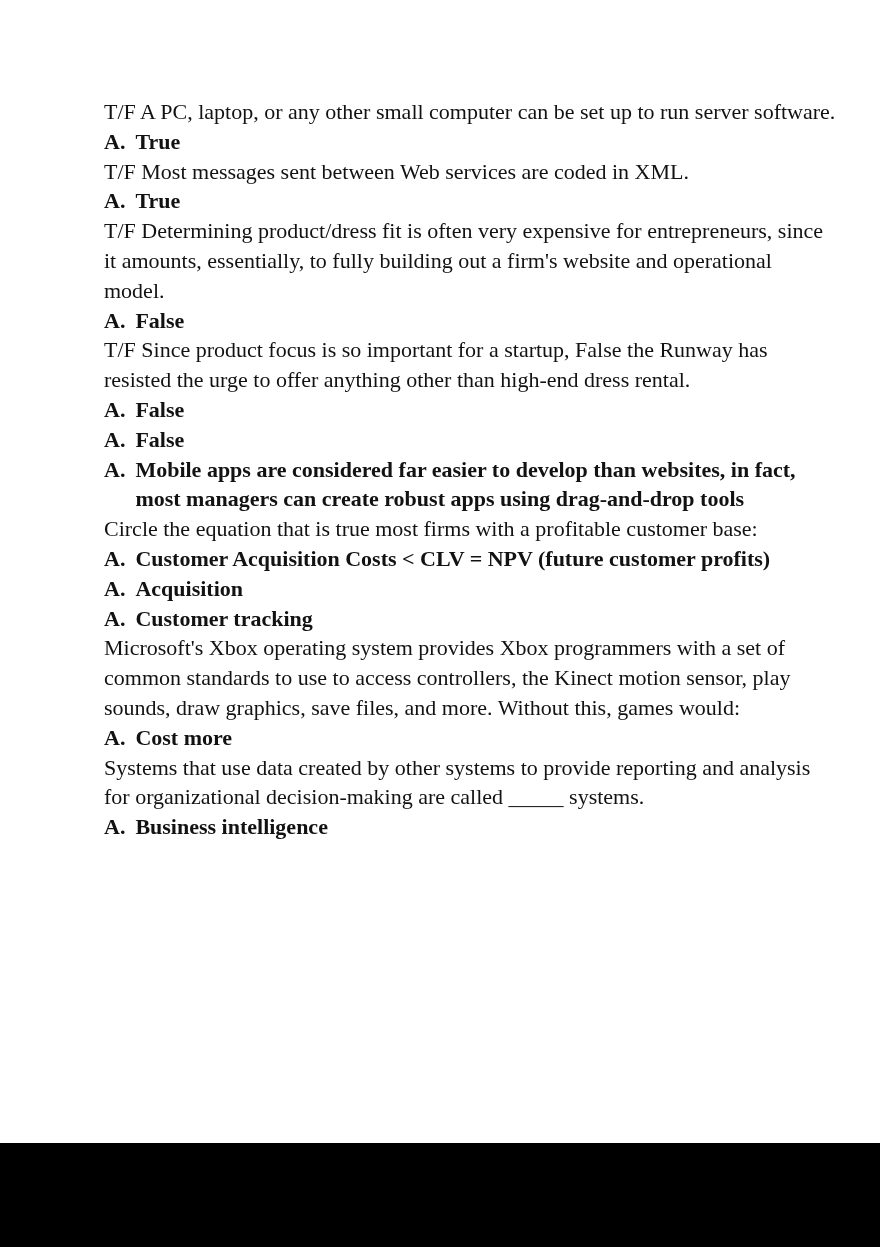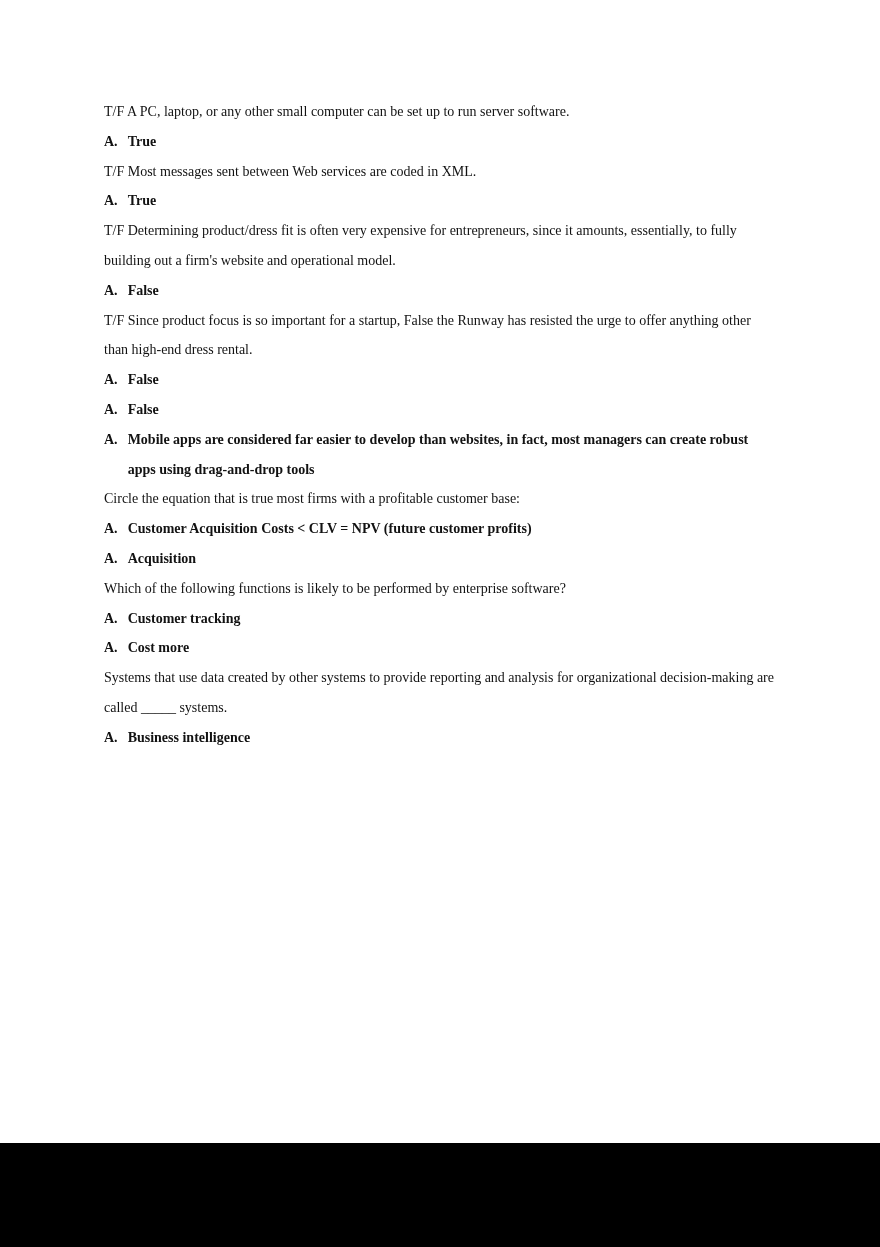"T/F A PC, laptop, or" .content { font-size: 14px -> 22px; padding: 97px 103px 0 104px -> 97px 44px 0 104px }
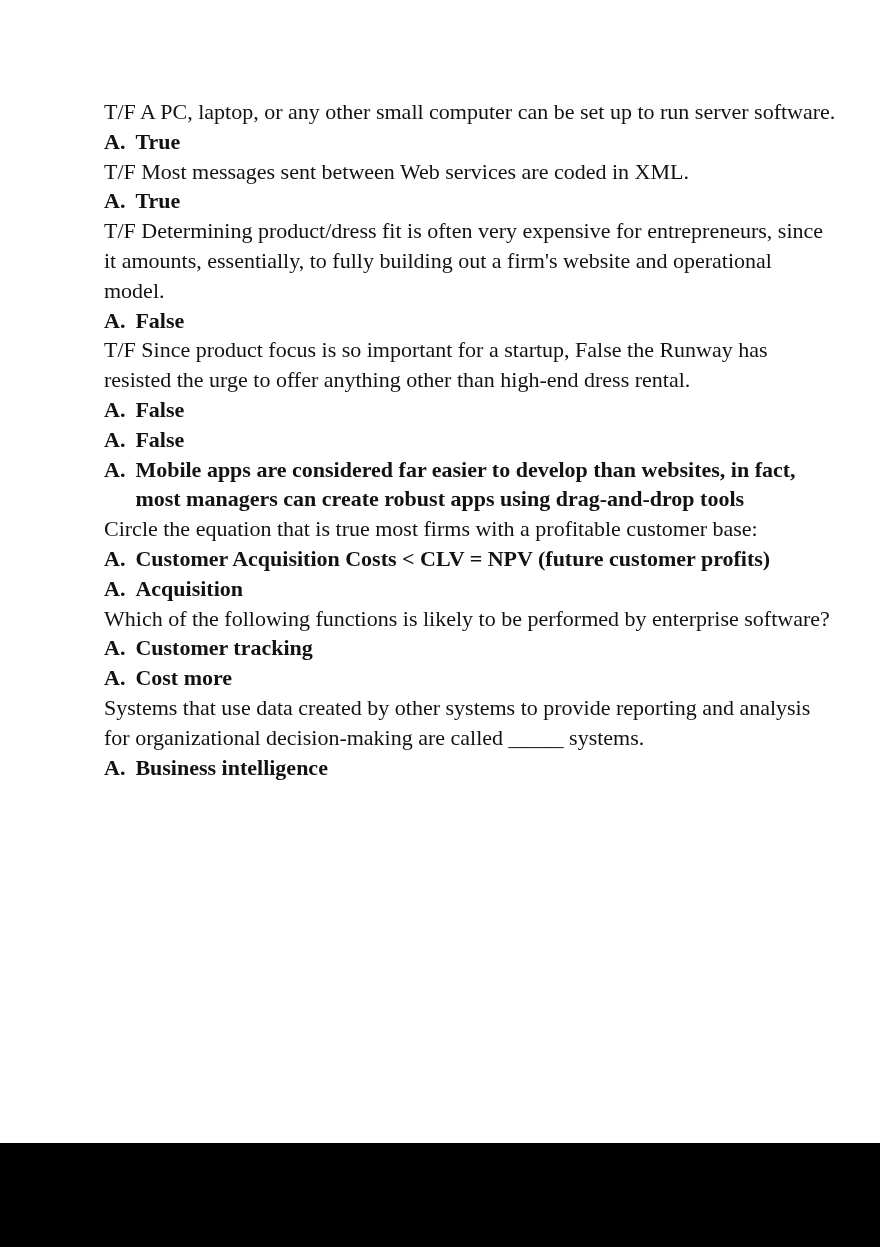"Which of the following functions" p.question { html: <p>Which of the following functions is likely to be performed by enterprise software?</p> -> none }
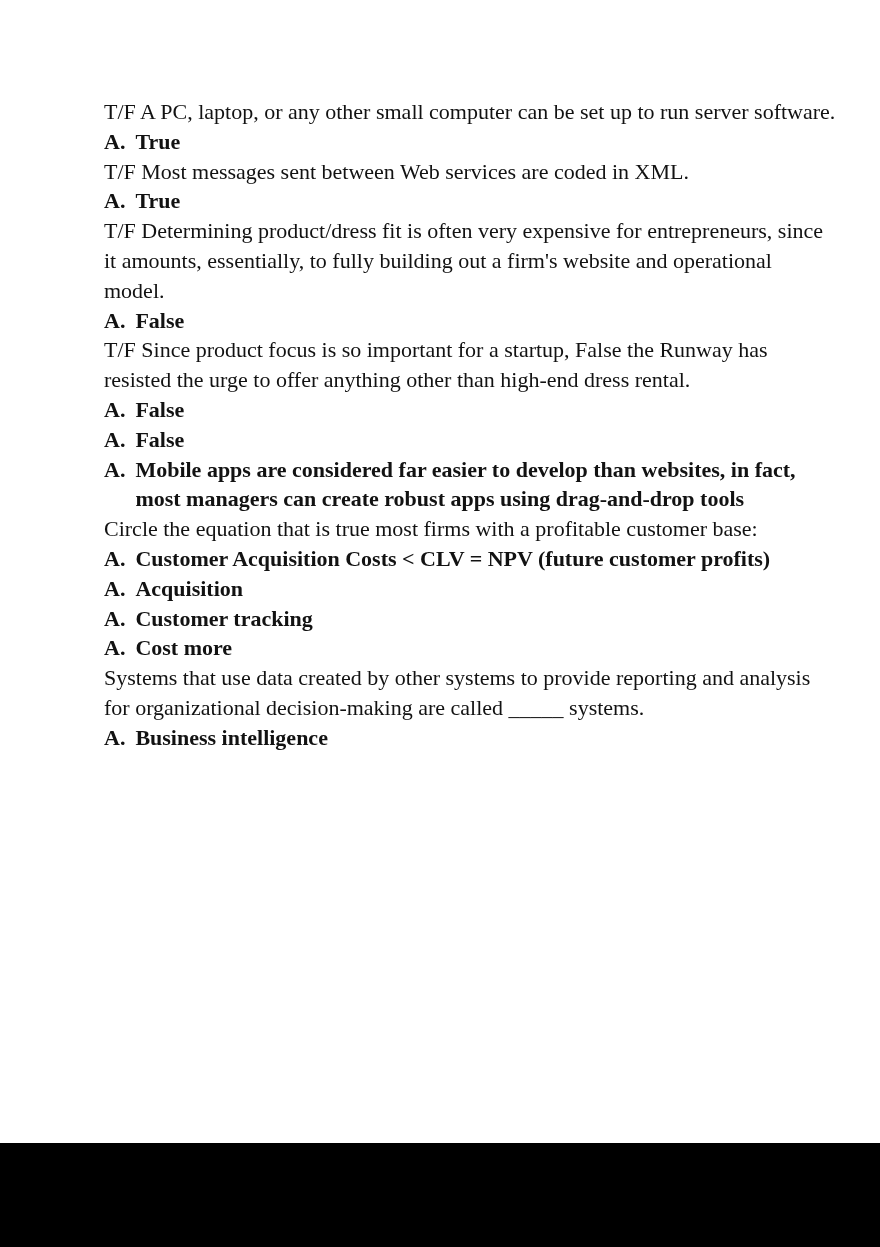"Microsoft's Xbox operating system" p.question { html: none -> <p>Microsoft's Xbox operating system provides Xbox programmers with a set of common standards to use to access controllers, the Kinect motion sensor, play sounds, draw graphics, save files, and more. Without this, games would:</p> }
